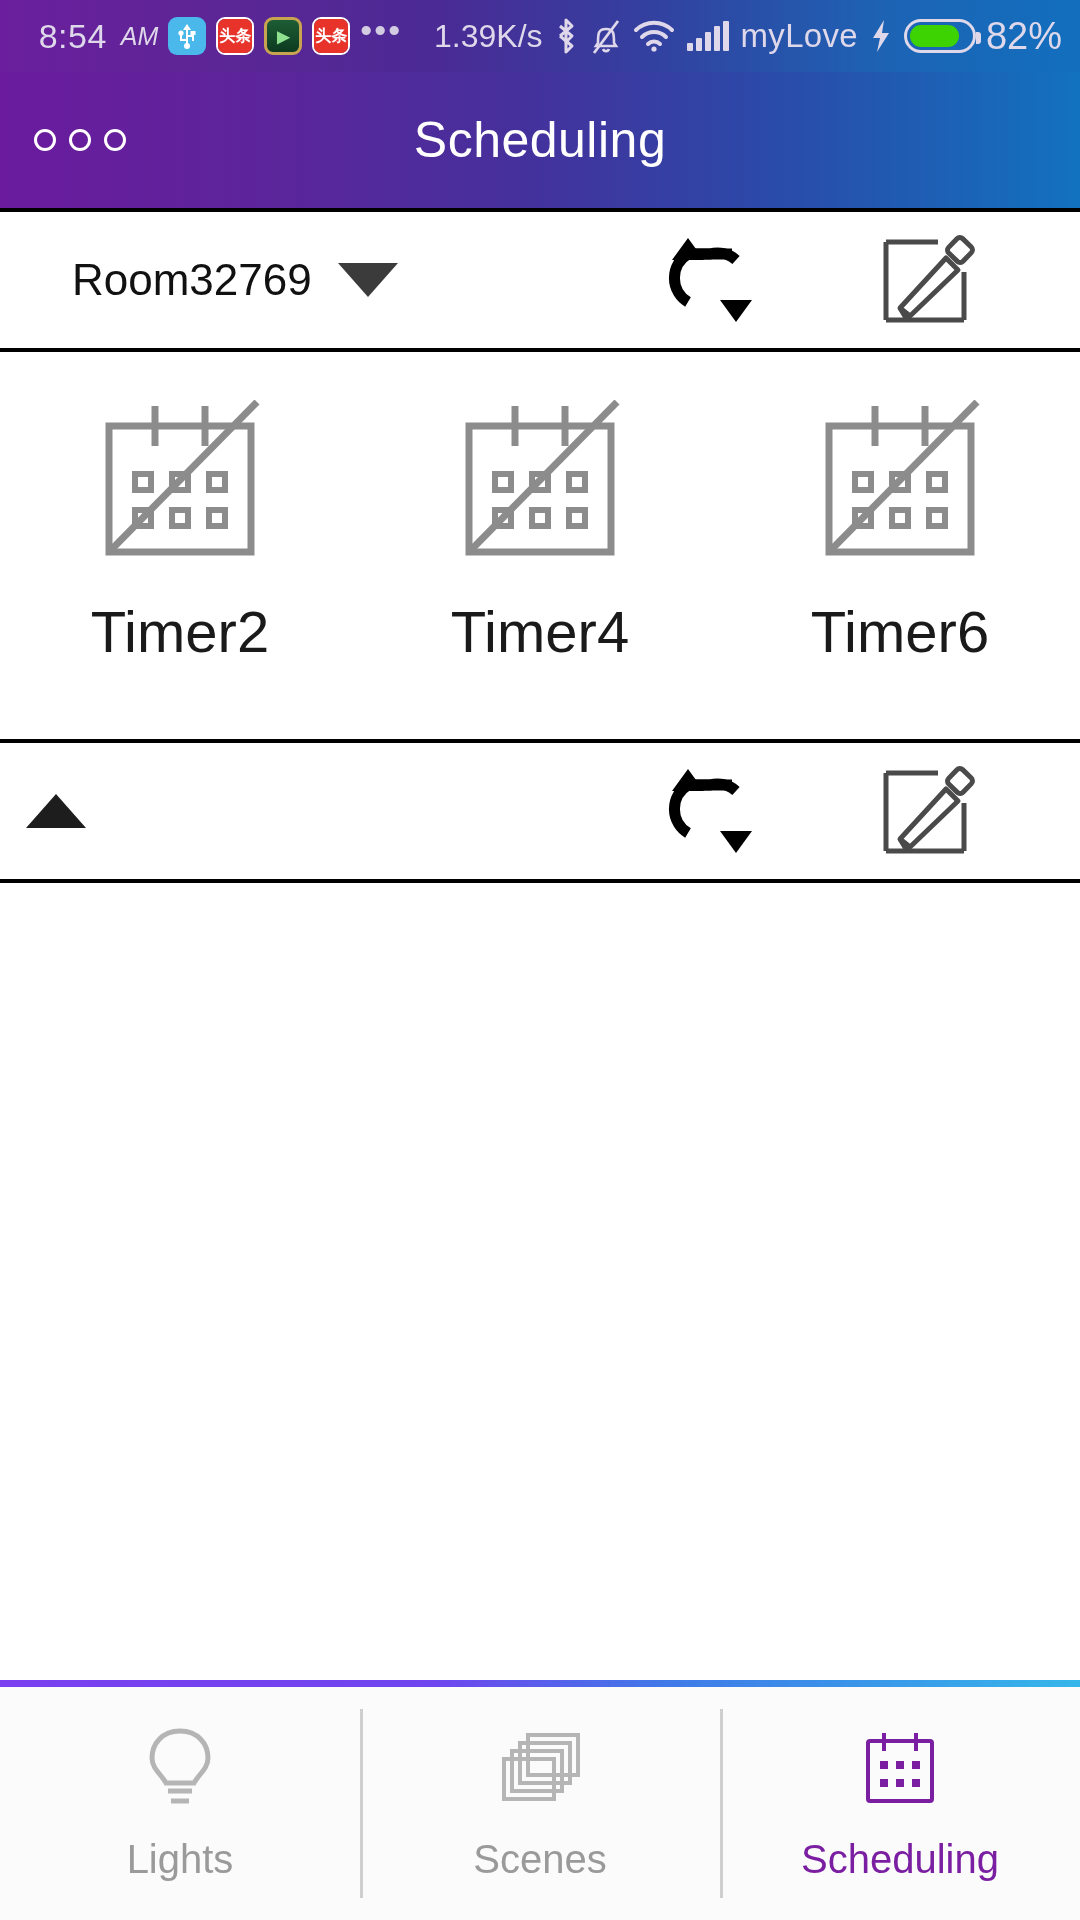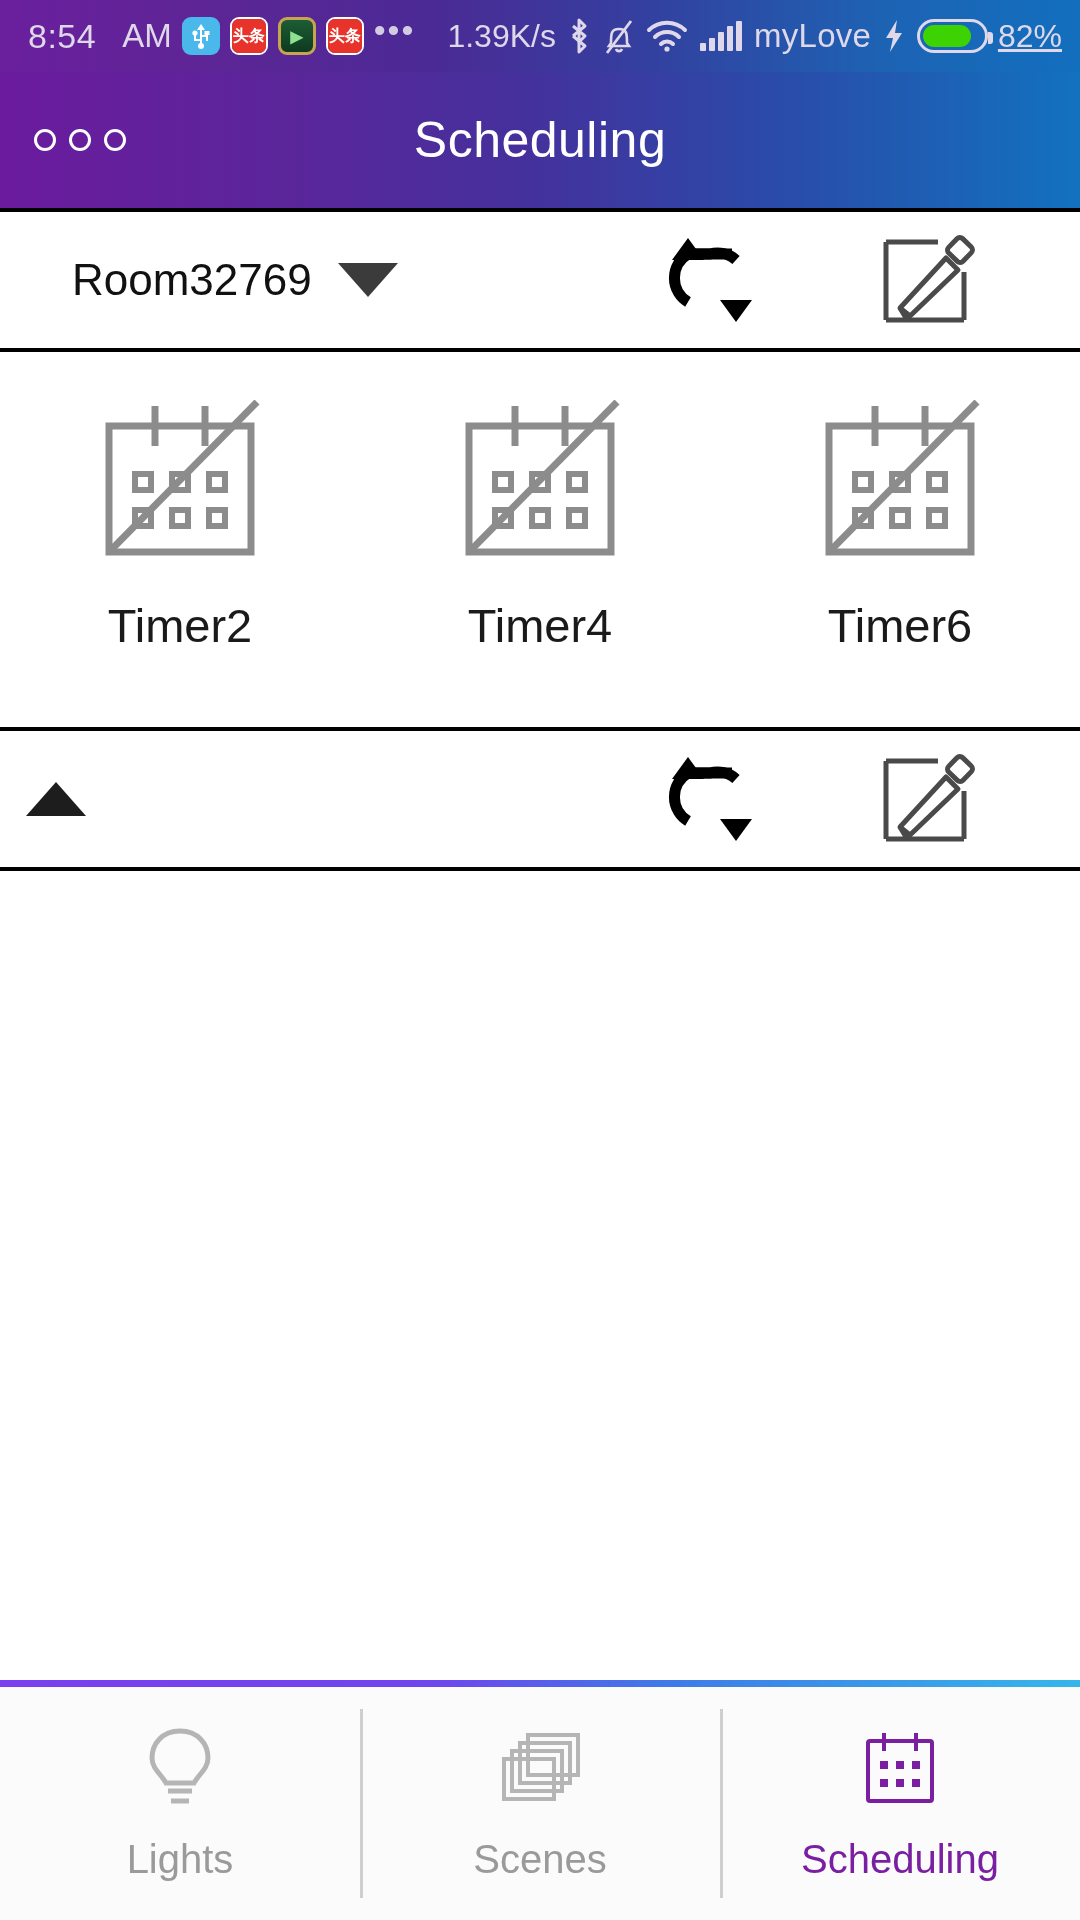"AM" .sb-ampm { font-size: 33px -> 25px; font-style: none -> italic; margin-left: 16px -> 4px }
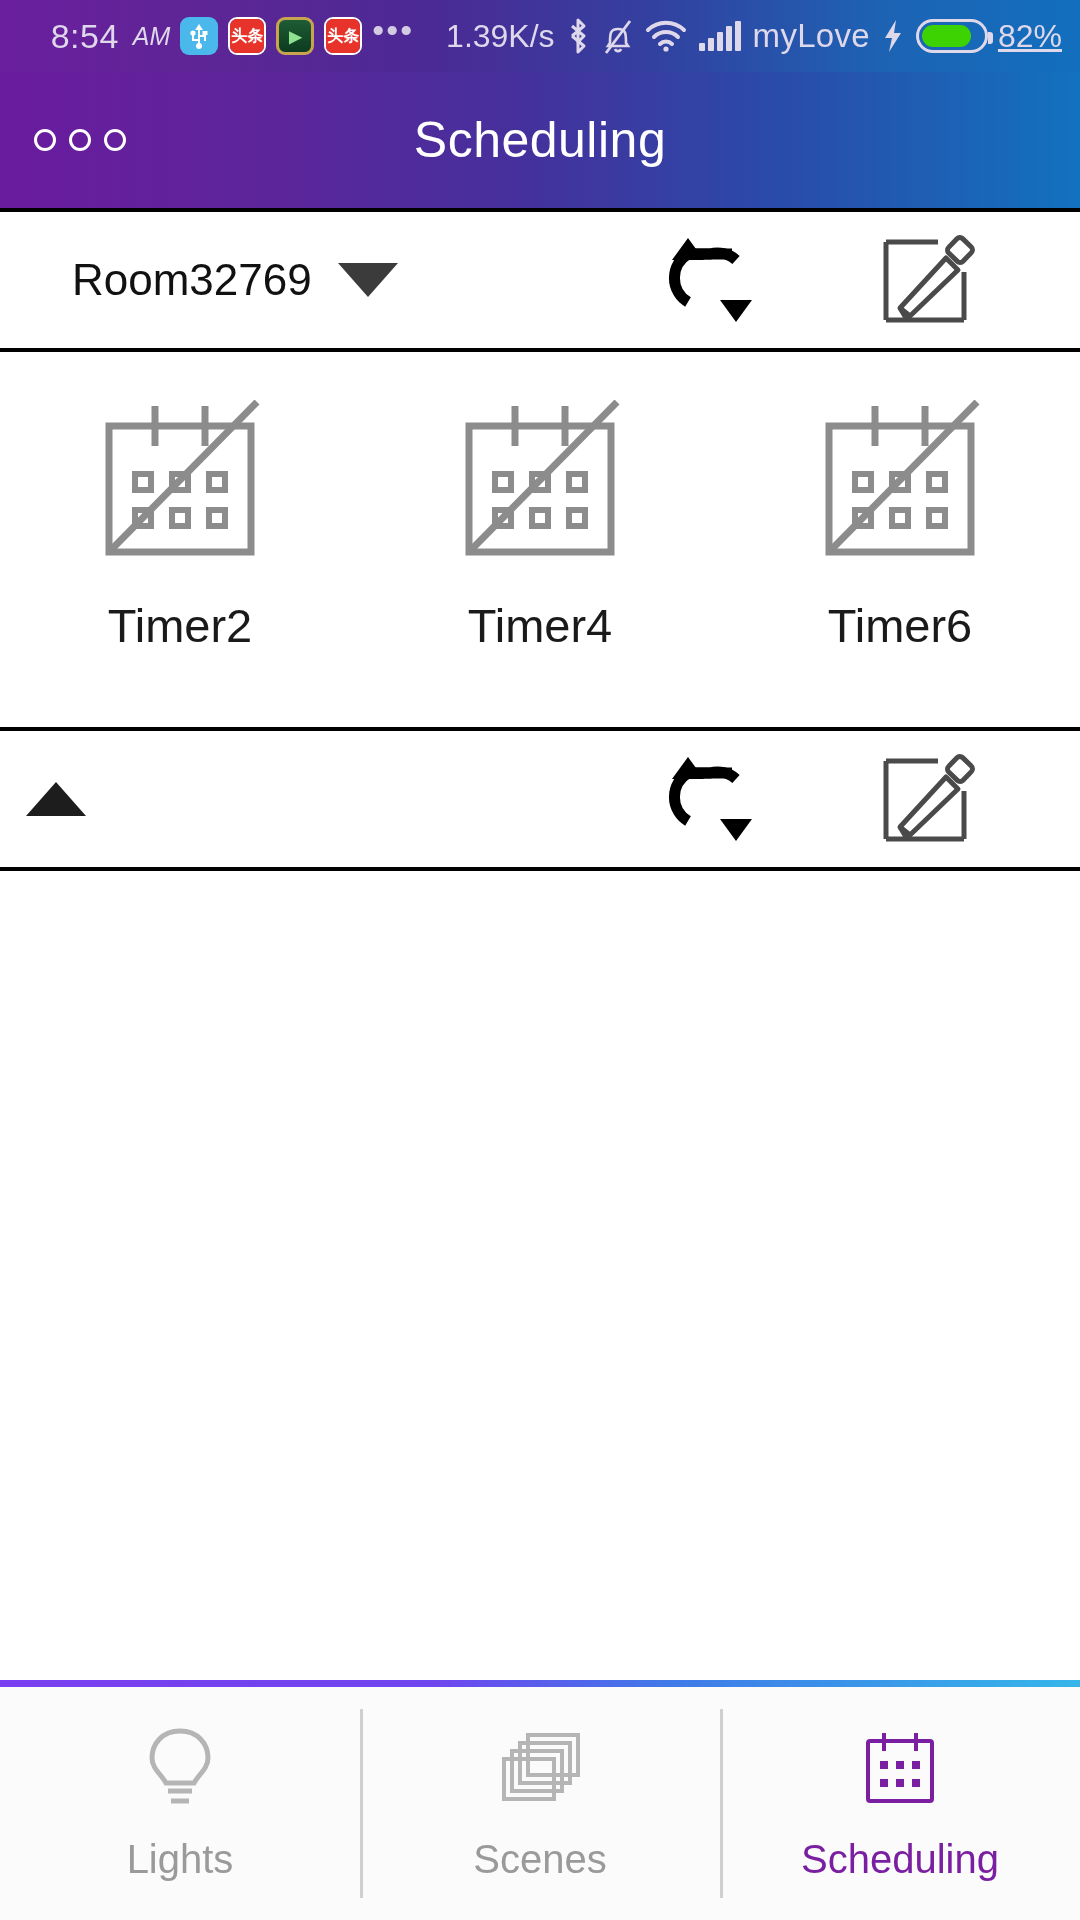"82%" .sb-pct { font-size: 32px -> 38px; text-decoration: underline -> none }
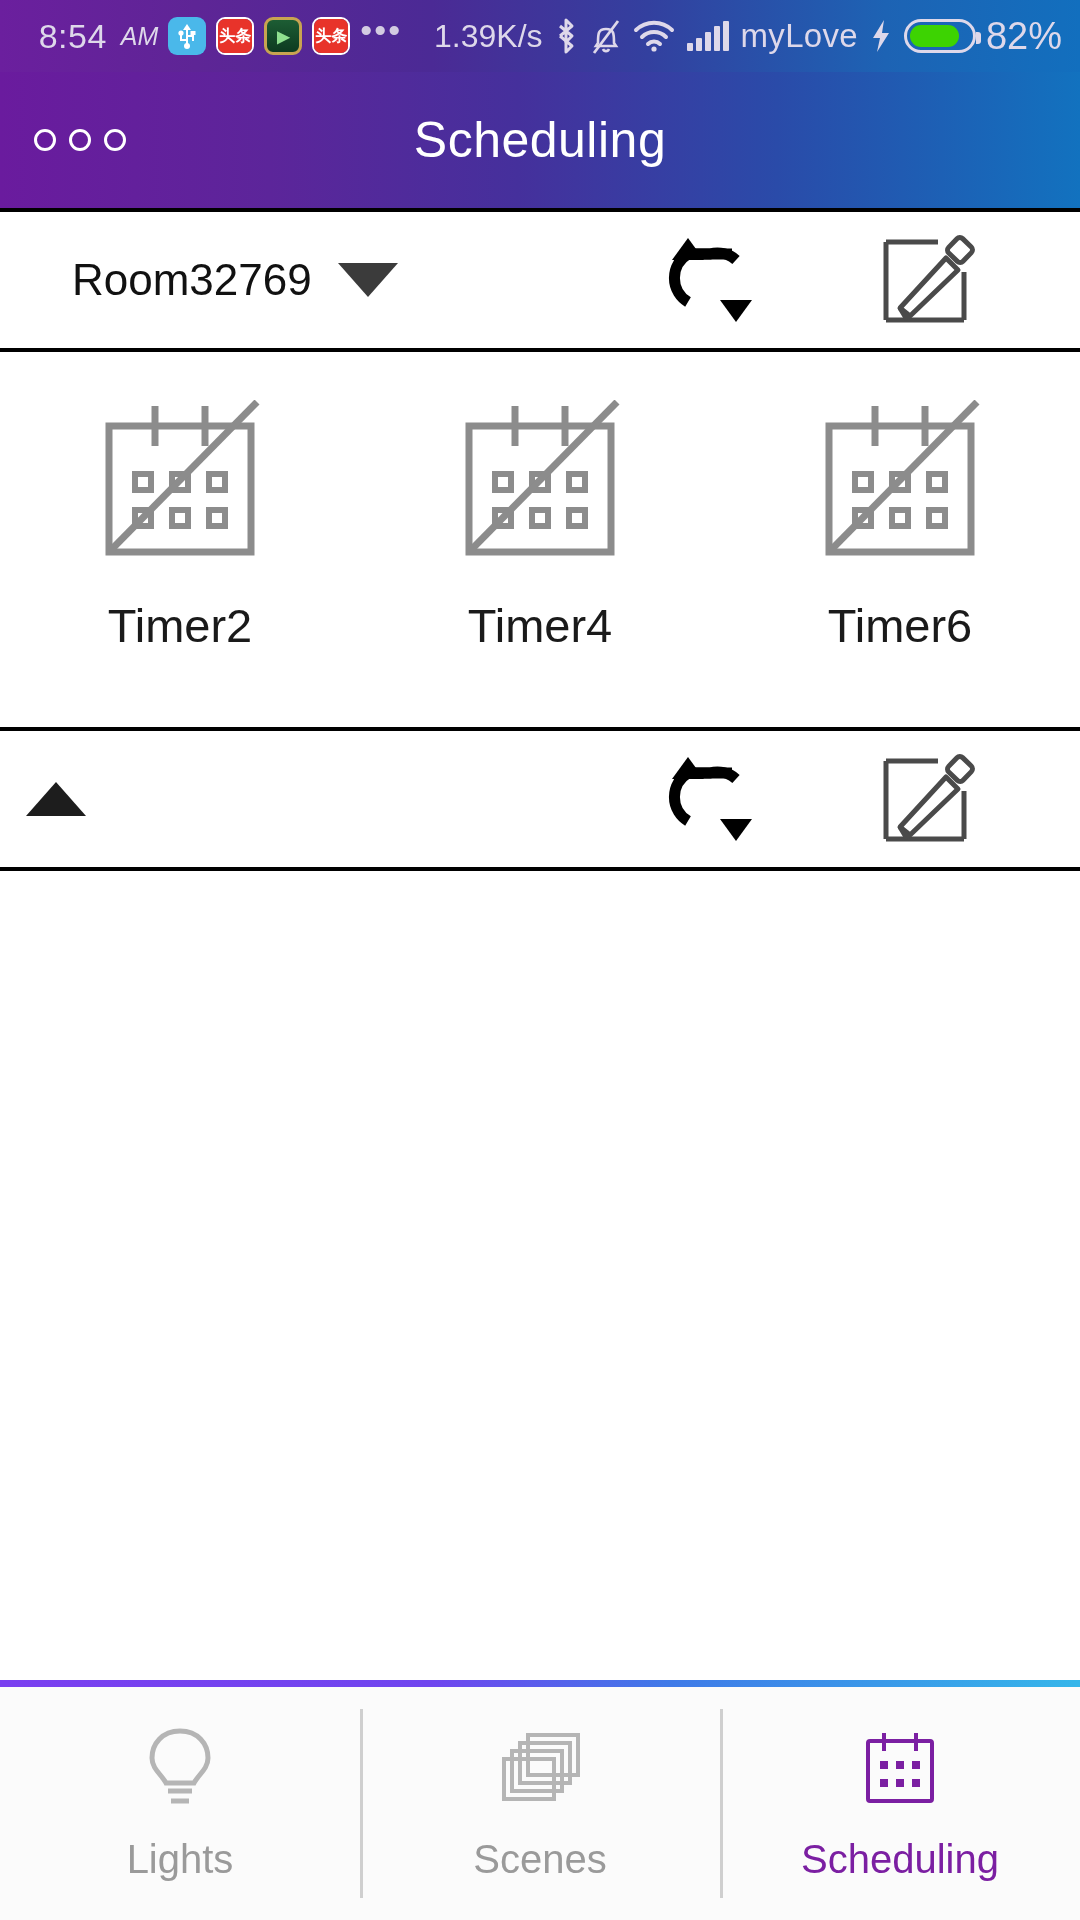"Timer2" .timer-label { font-size: 47px -> 58px }
